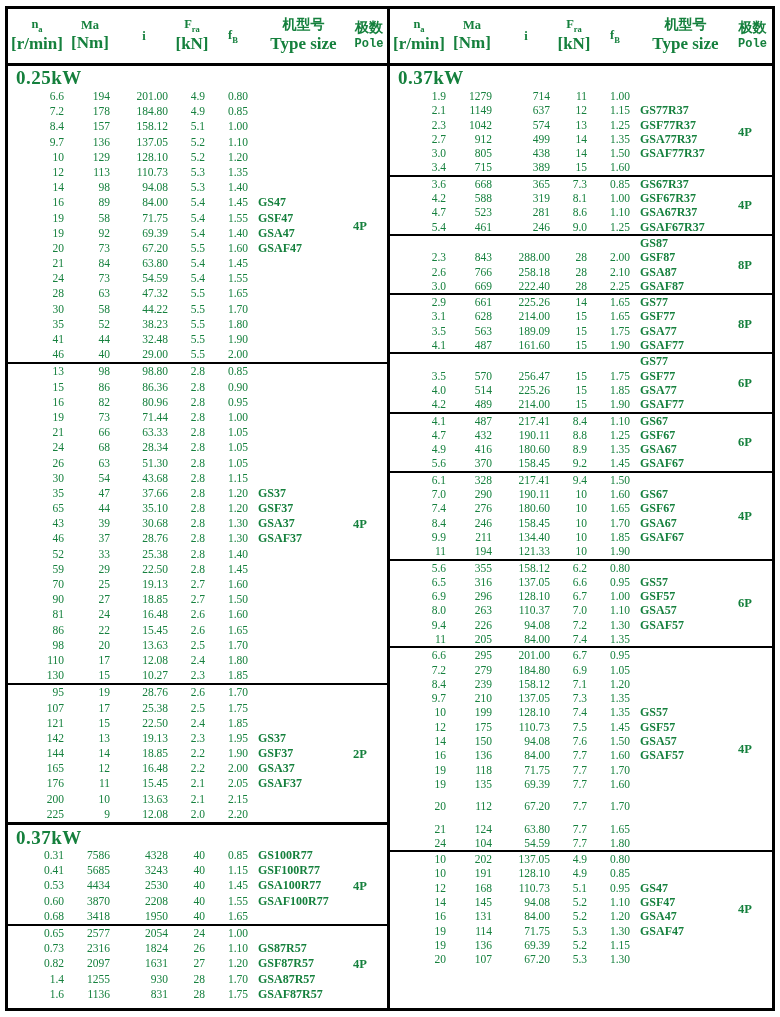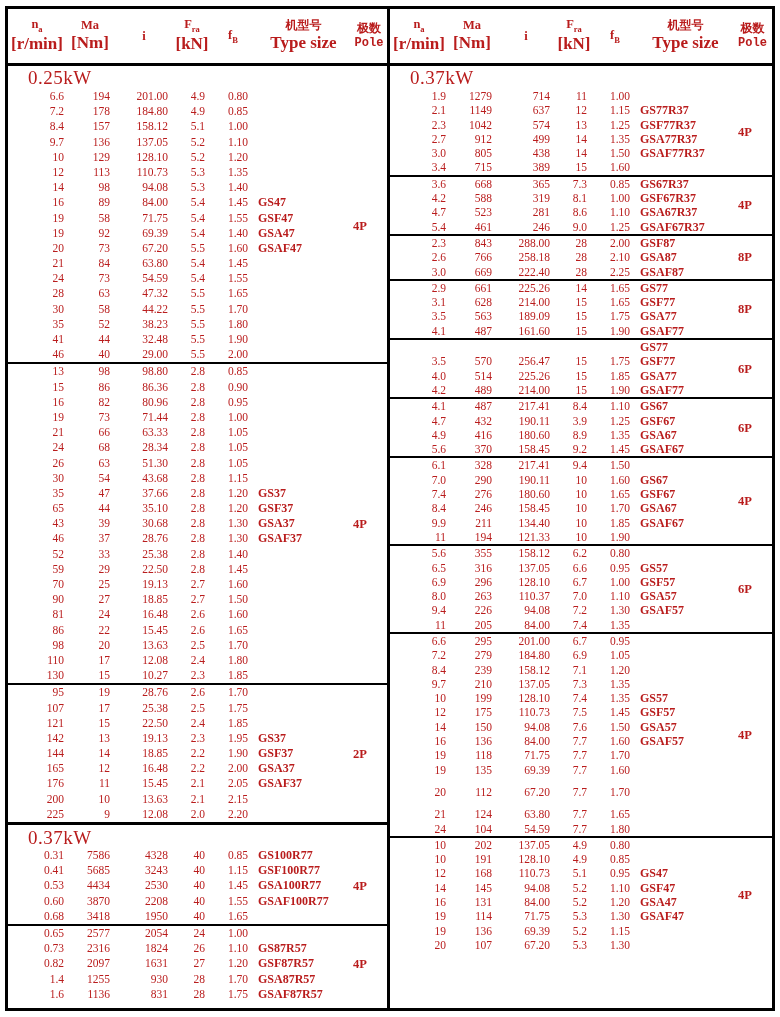"na" .page { color: #b91c1c -> #15803d }
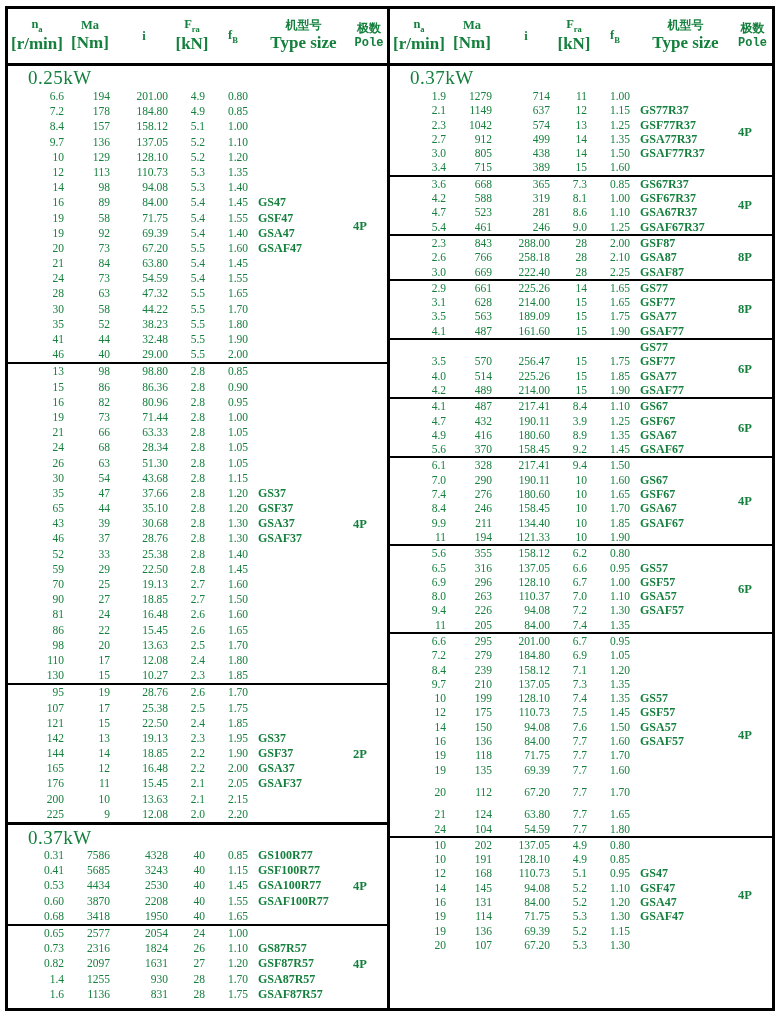"机型号" .hc-type .sym, .hc-pole .sym { font-family: Liberation Mono, monospace -> Liberation Serif, serif; font-size: 12px -> 14px }
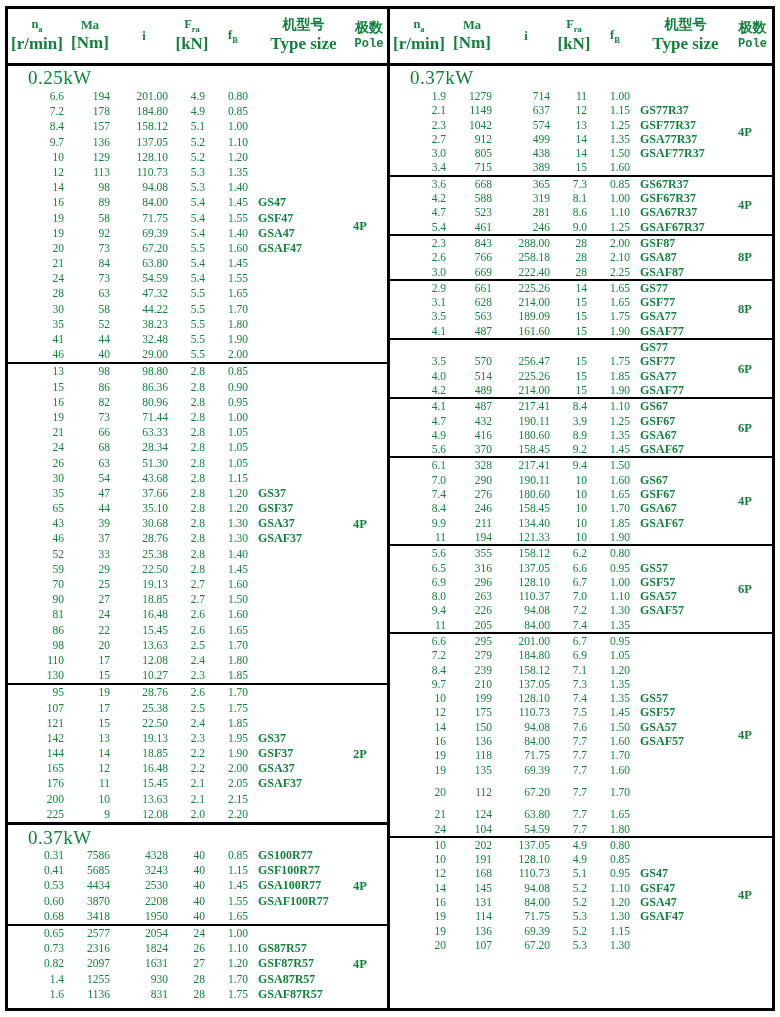"0.25kW" .section-title { font-weight: normal -> bold; padding-left: 20px -> 8px }
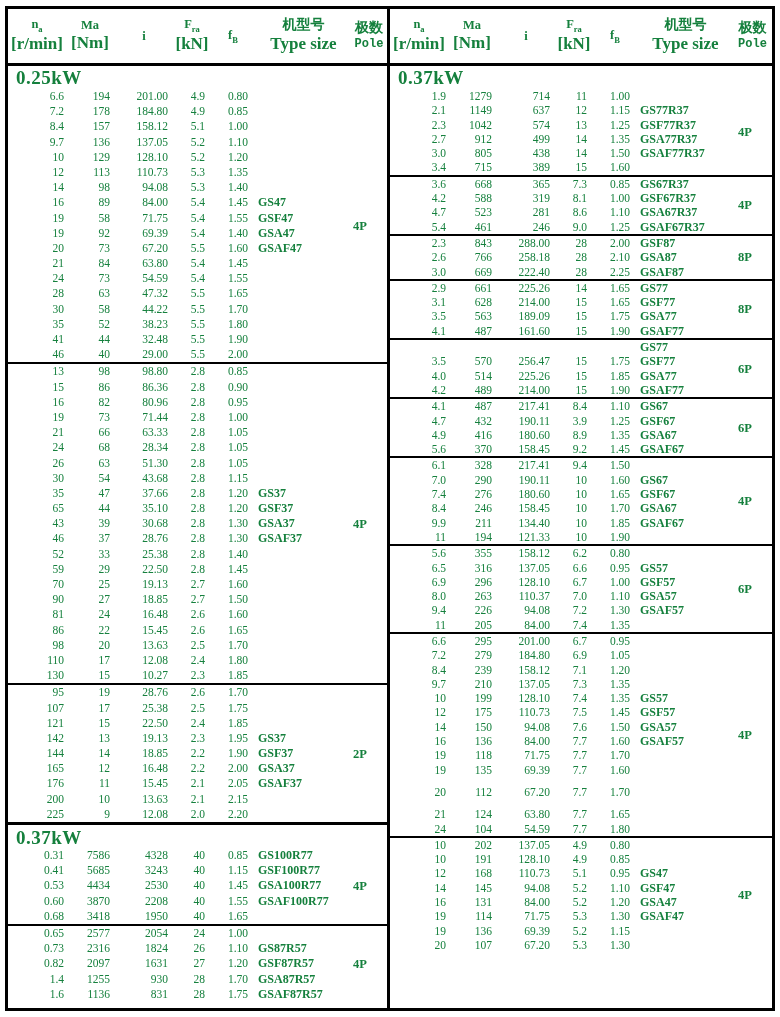"GS87" div.row { html: none -> <div> <div></div> <div></div> <div></div> <div></div> <div></div> <div>GS87</div> </div> }
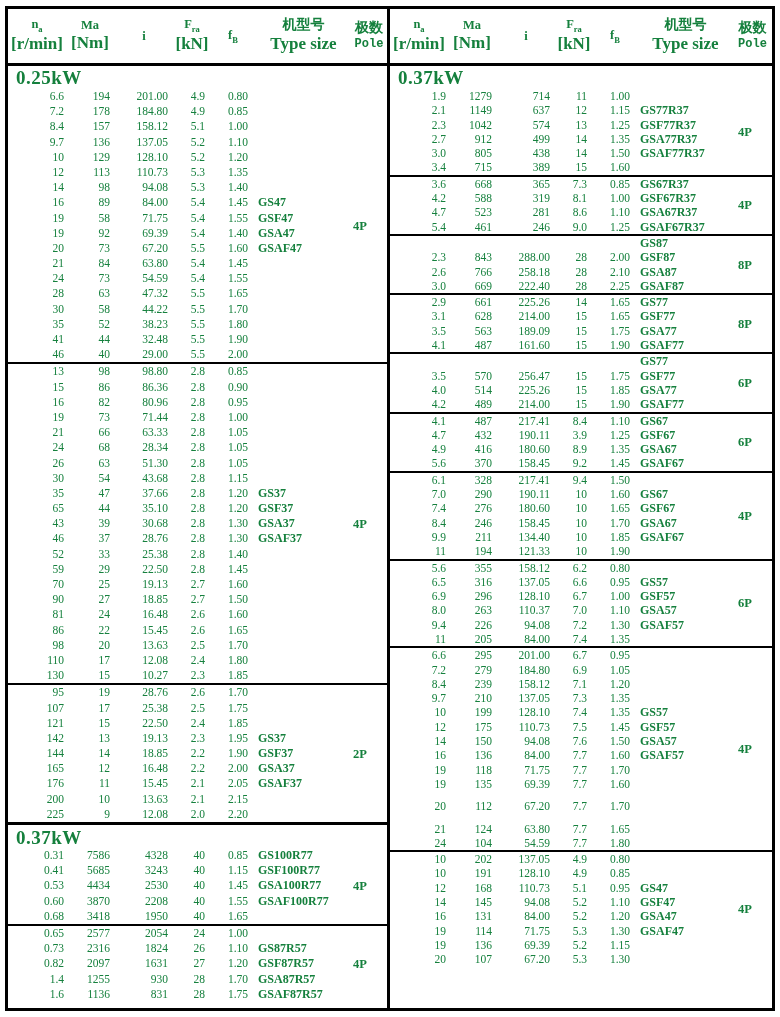"3.9" div.c-fra { text: 3.9 -> 8.8 }
